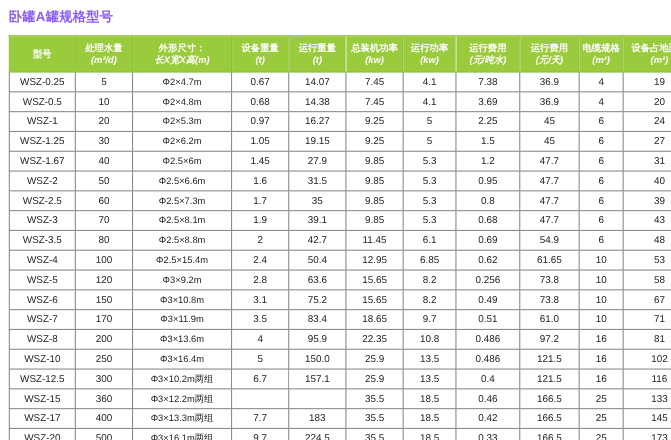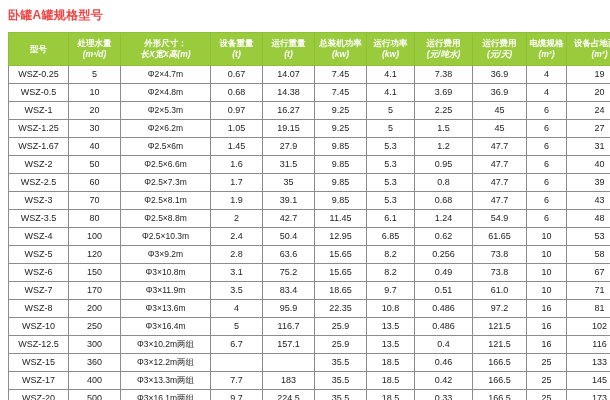"卧罐A罐规格型号" .doc-title { color: #ef4444 -> #8b5cf6 }
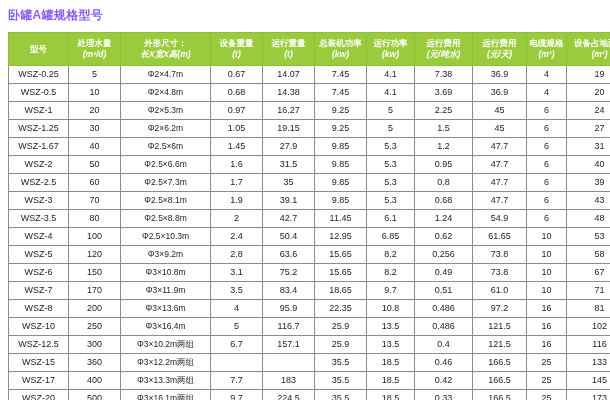"1.24" td { text: 1.24 -> 0.69 }
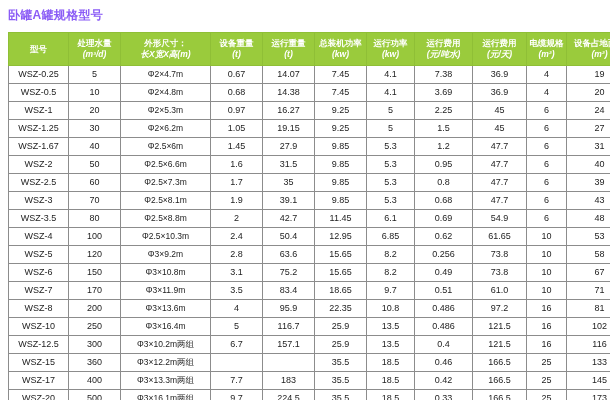"Φ2.5×10.3m" td.dim { text: 10.3m -> 15.4m }
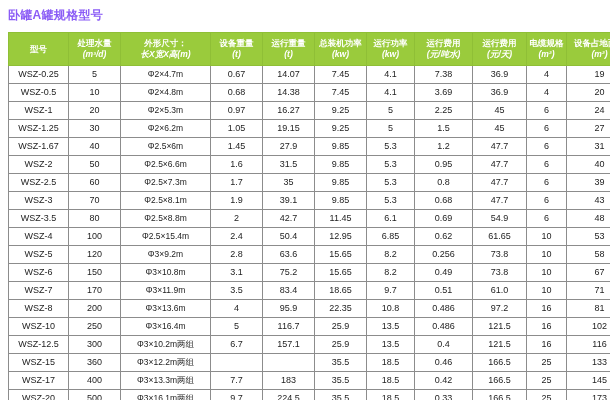"116.7" td { text: 116.7 -> 150.0 }
